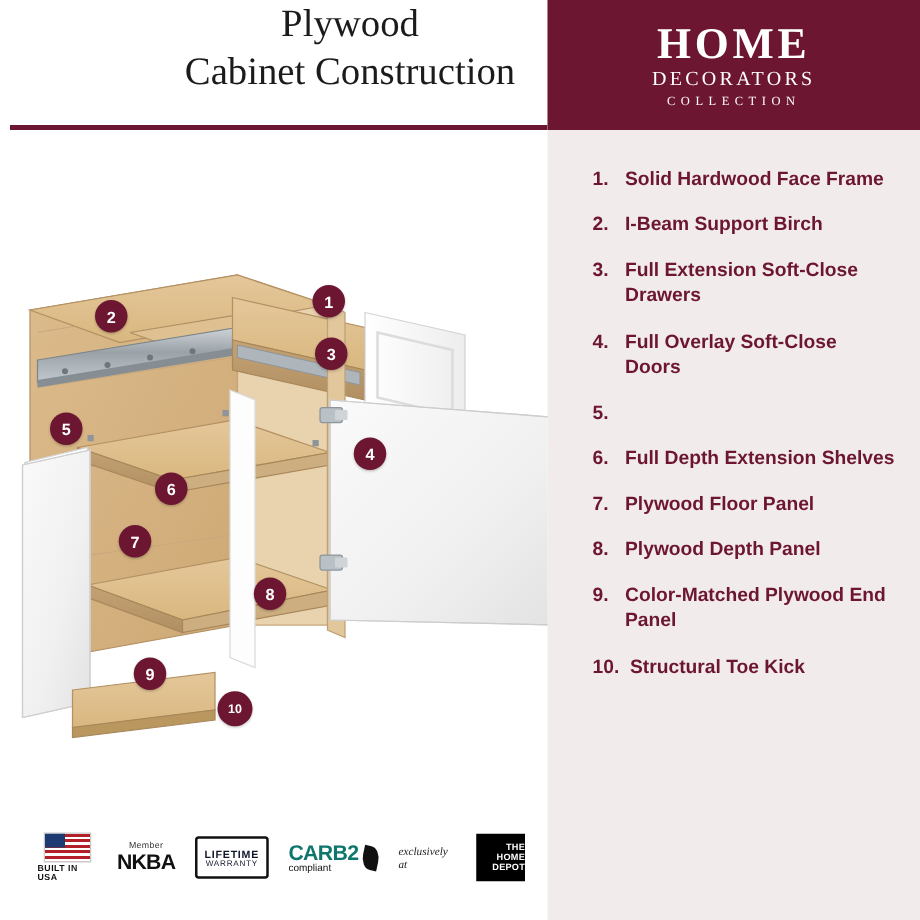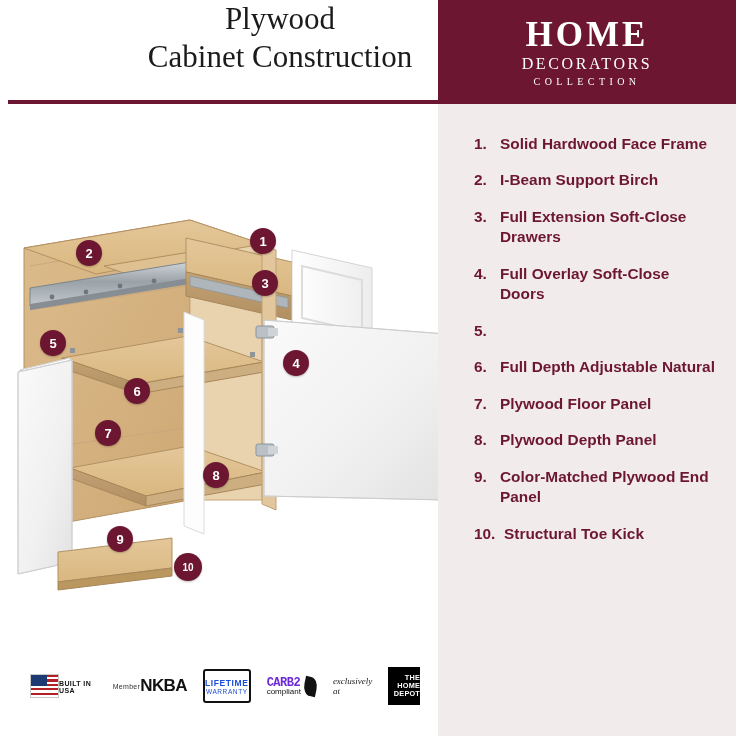"Full Depth Adjustable Natural" span.feature-label { text: Adjustable Natural -> Extension Shelves }
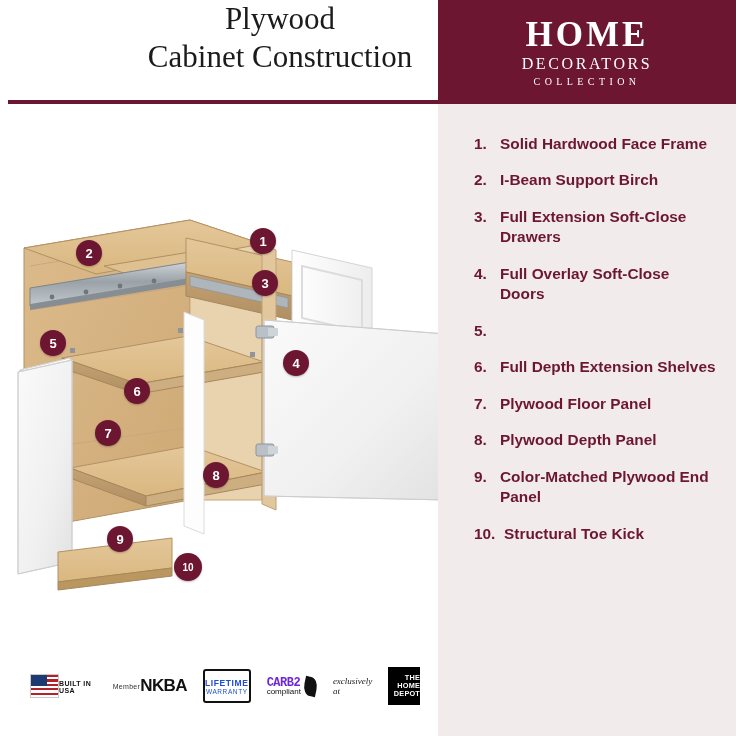"NKBA" .logo-box { flex-direction: row -> column }
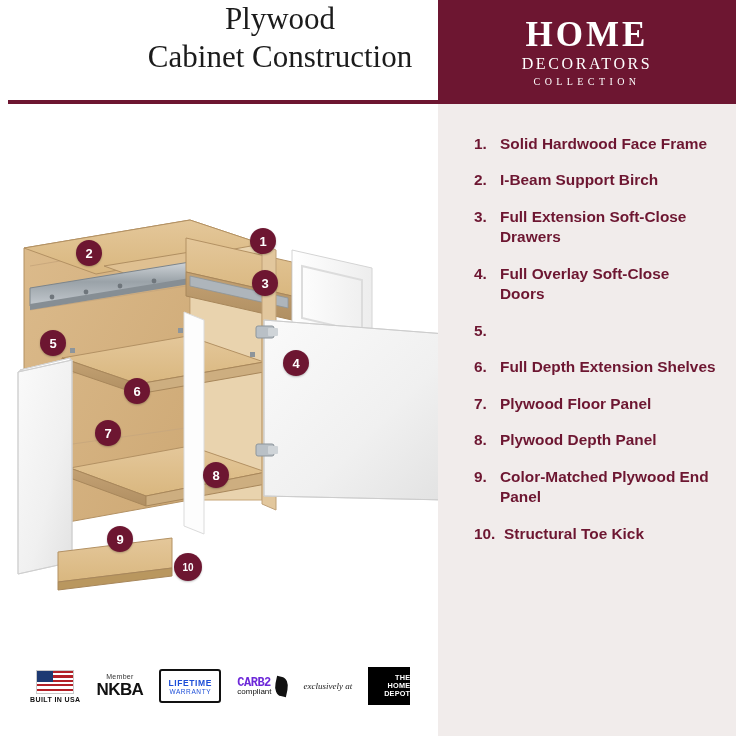"LIFETIME" .lifetime-badge { color: #1d4ed8 -> #0f172a }
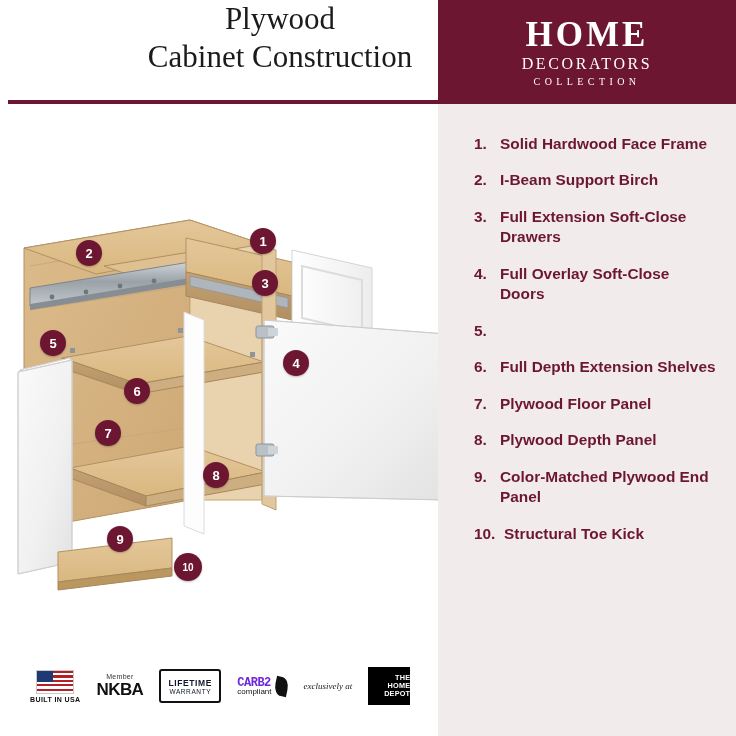"CARB2" .carb-main { color: #6d28d9 -> #0f766e; font-family: Liberation Mono, monospace -> none; font-size: 12px -> 17px }
